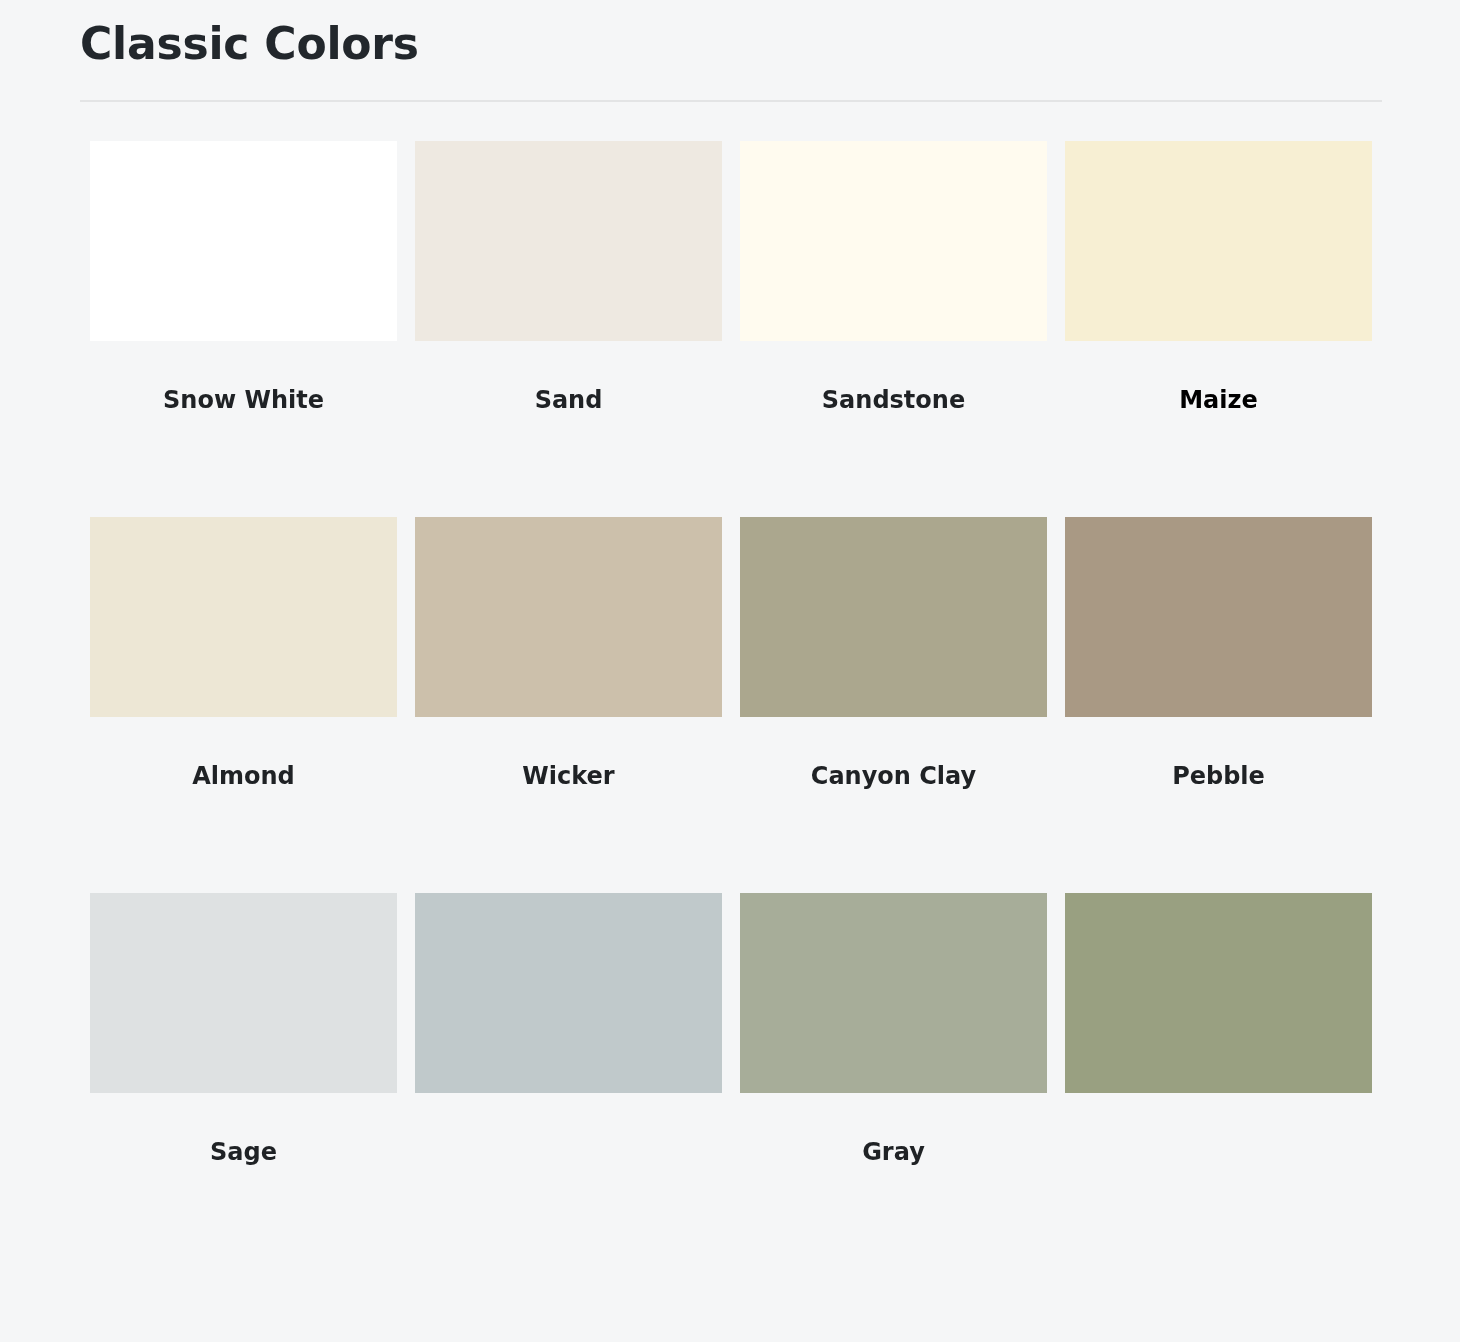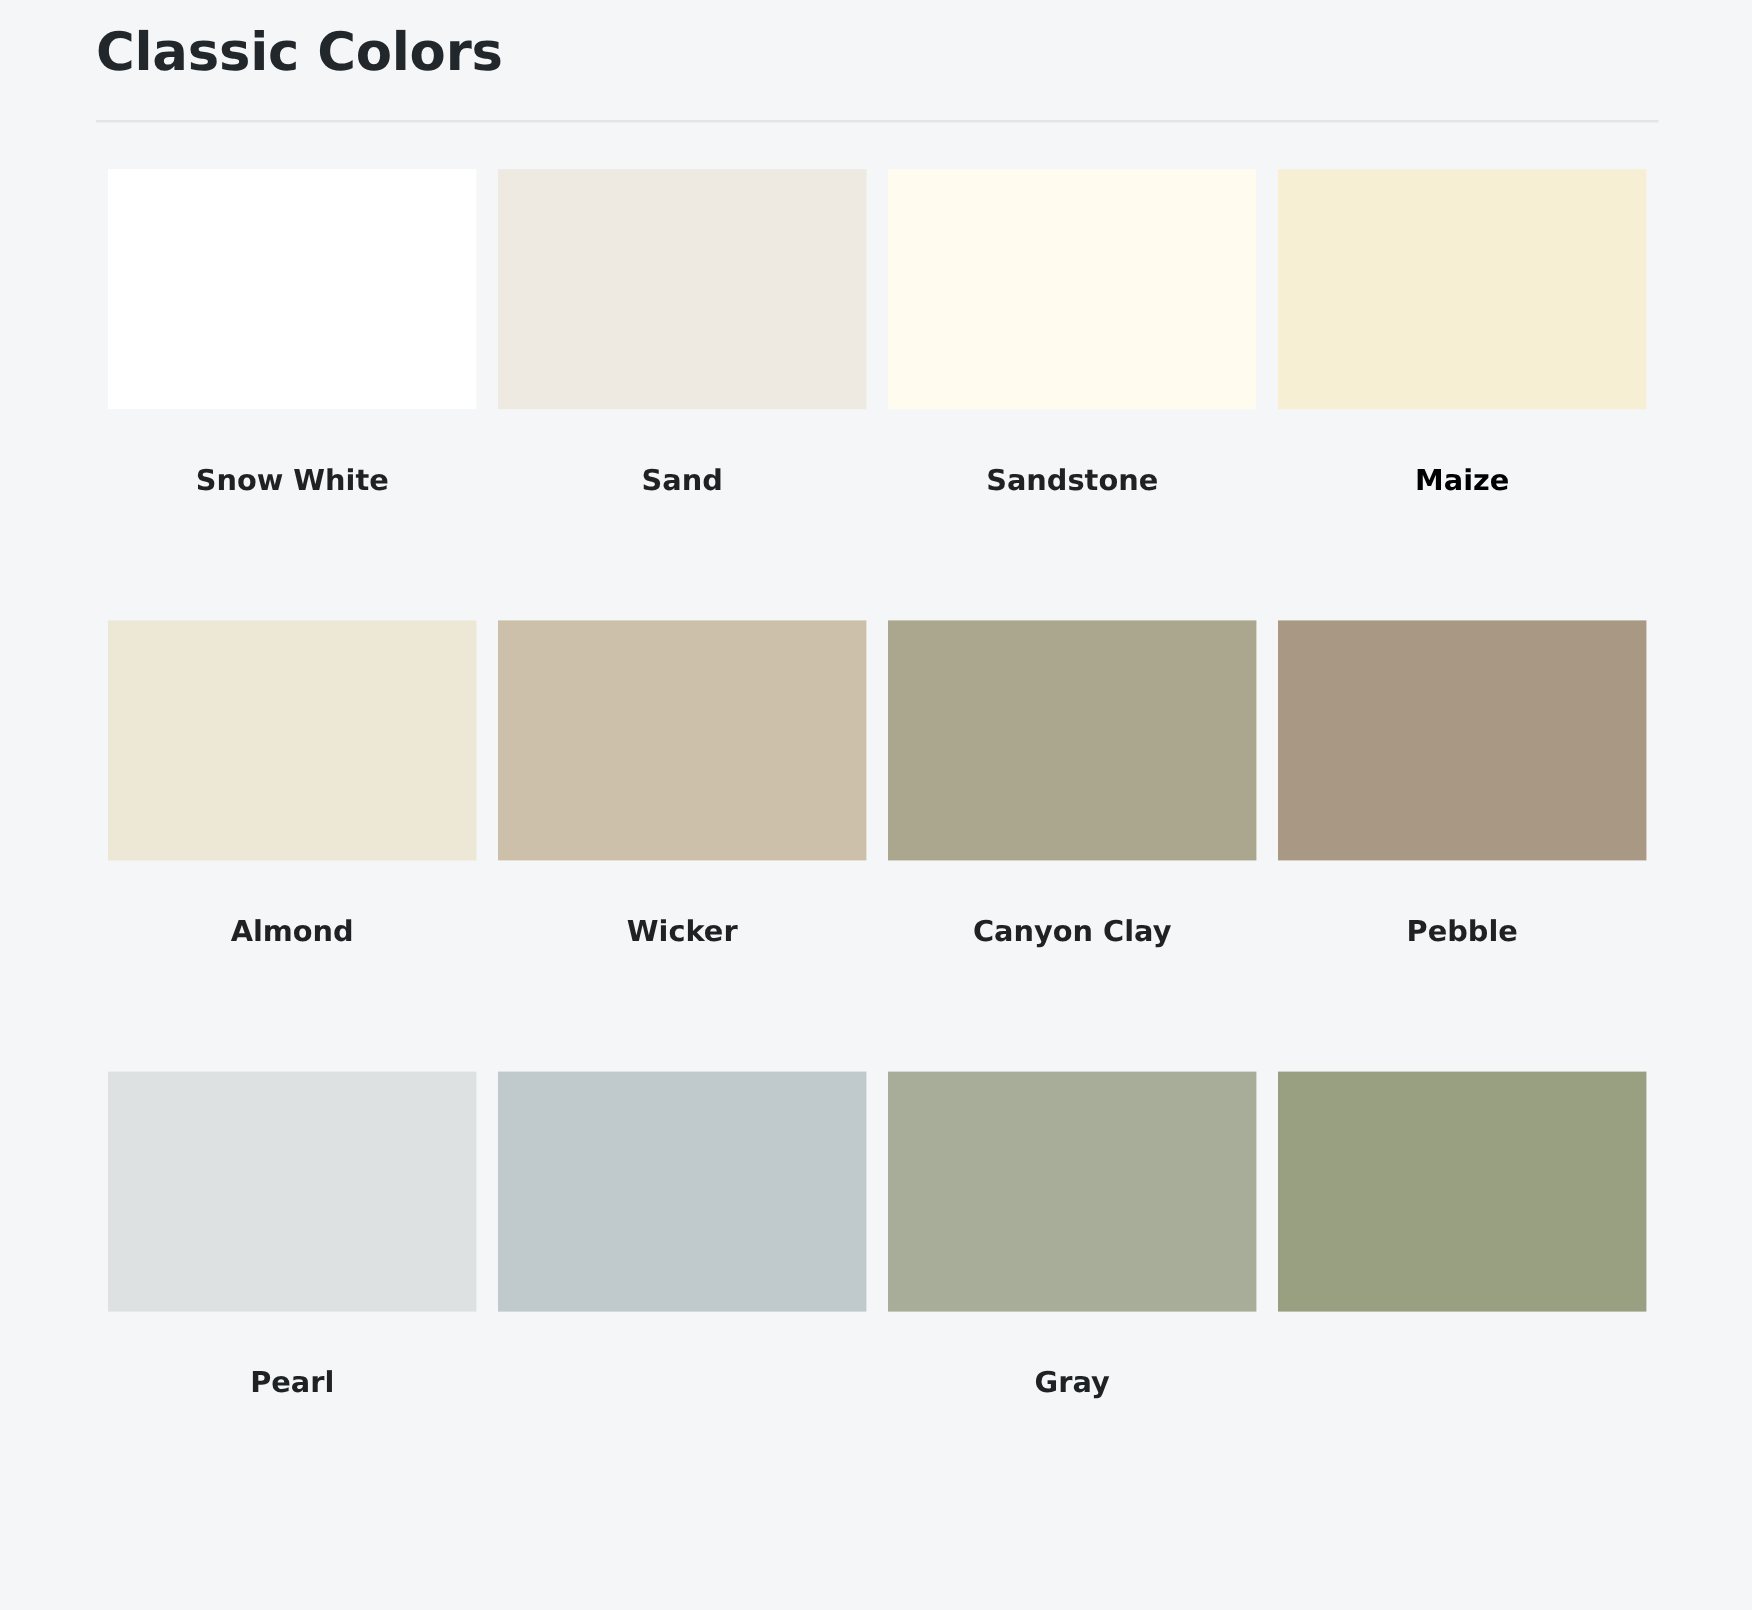"Pearl" span.swatch-label { text: Pearl -> Sage }
